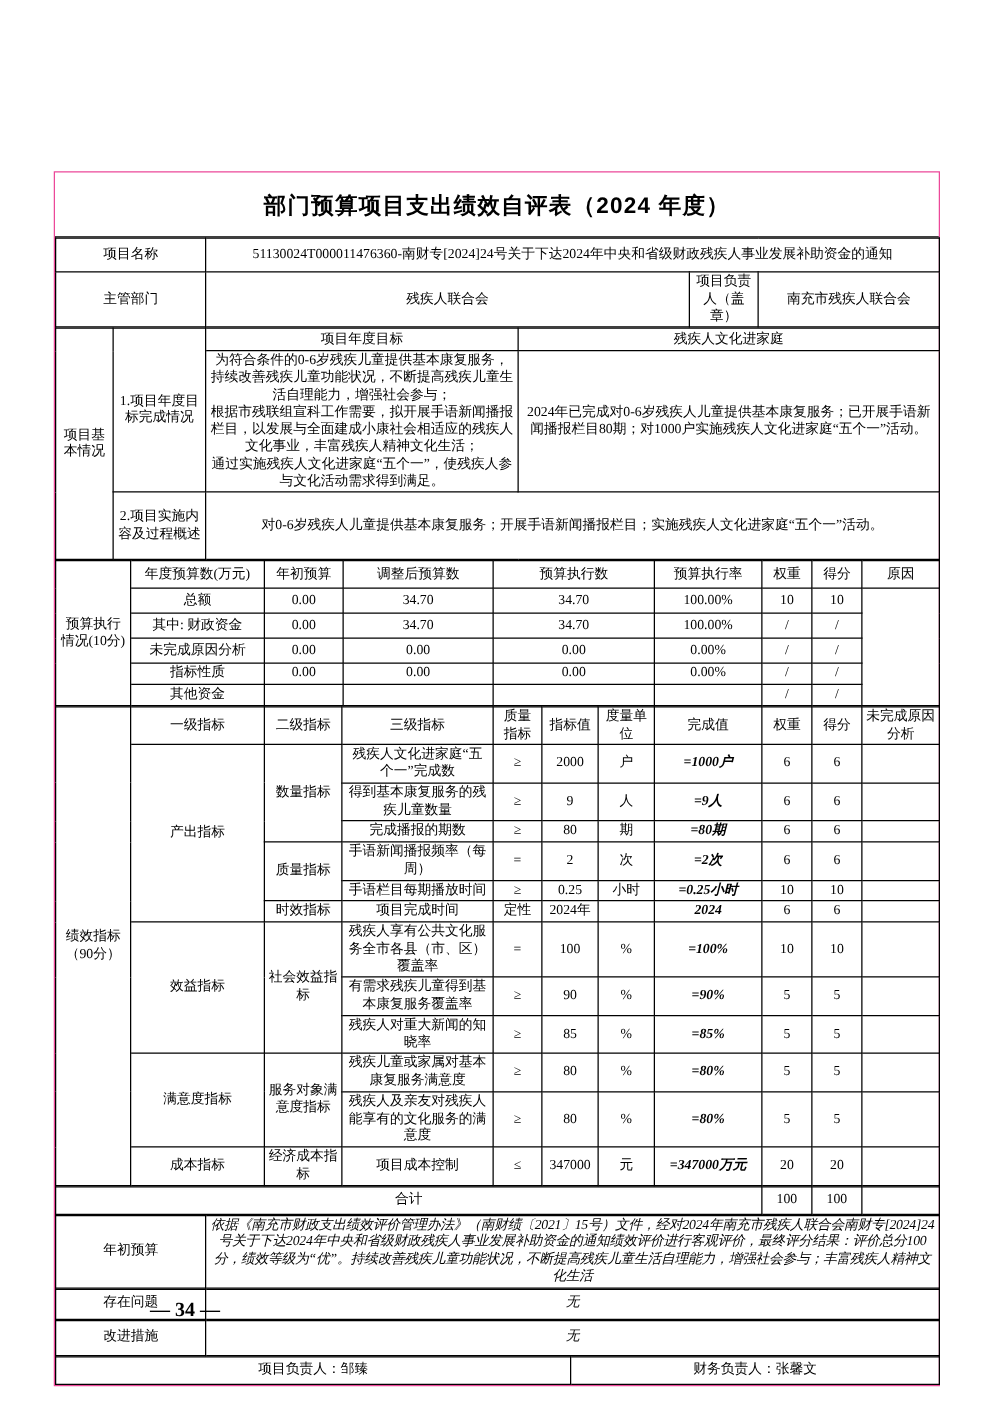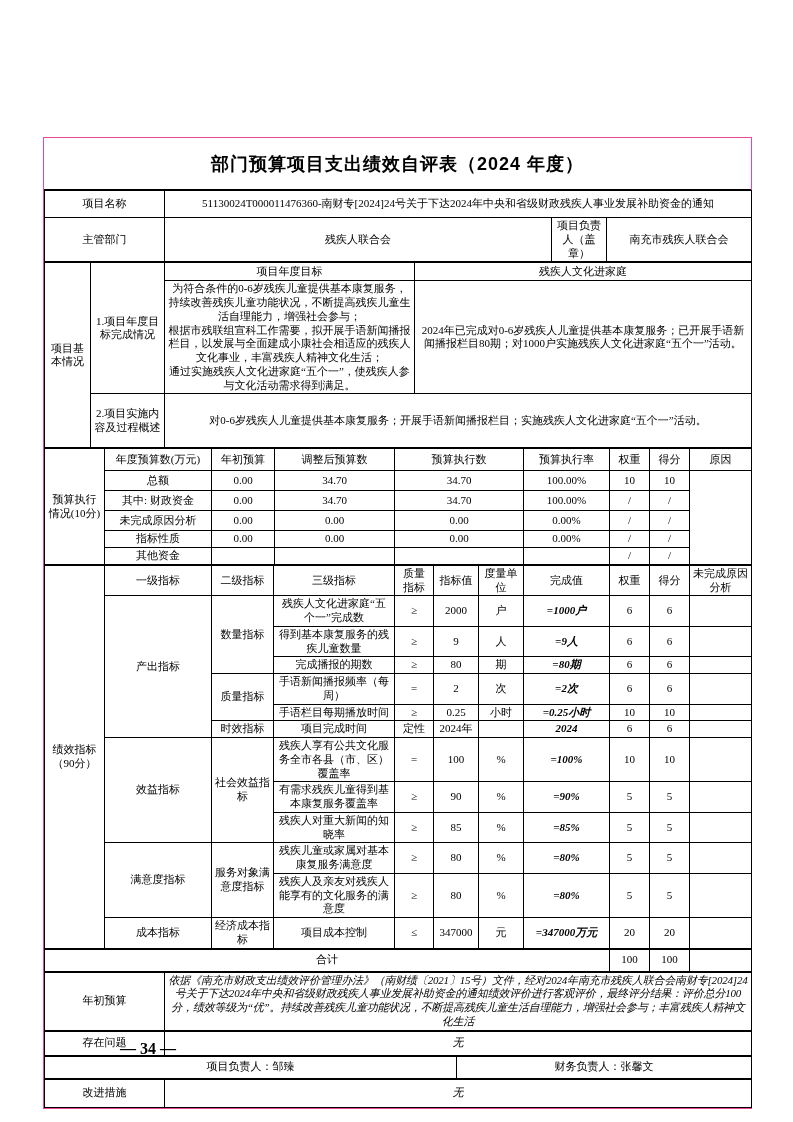"项目负责人：邹臻" table.sec { order: before "改进措施" -> after "改进措施" }
